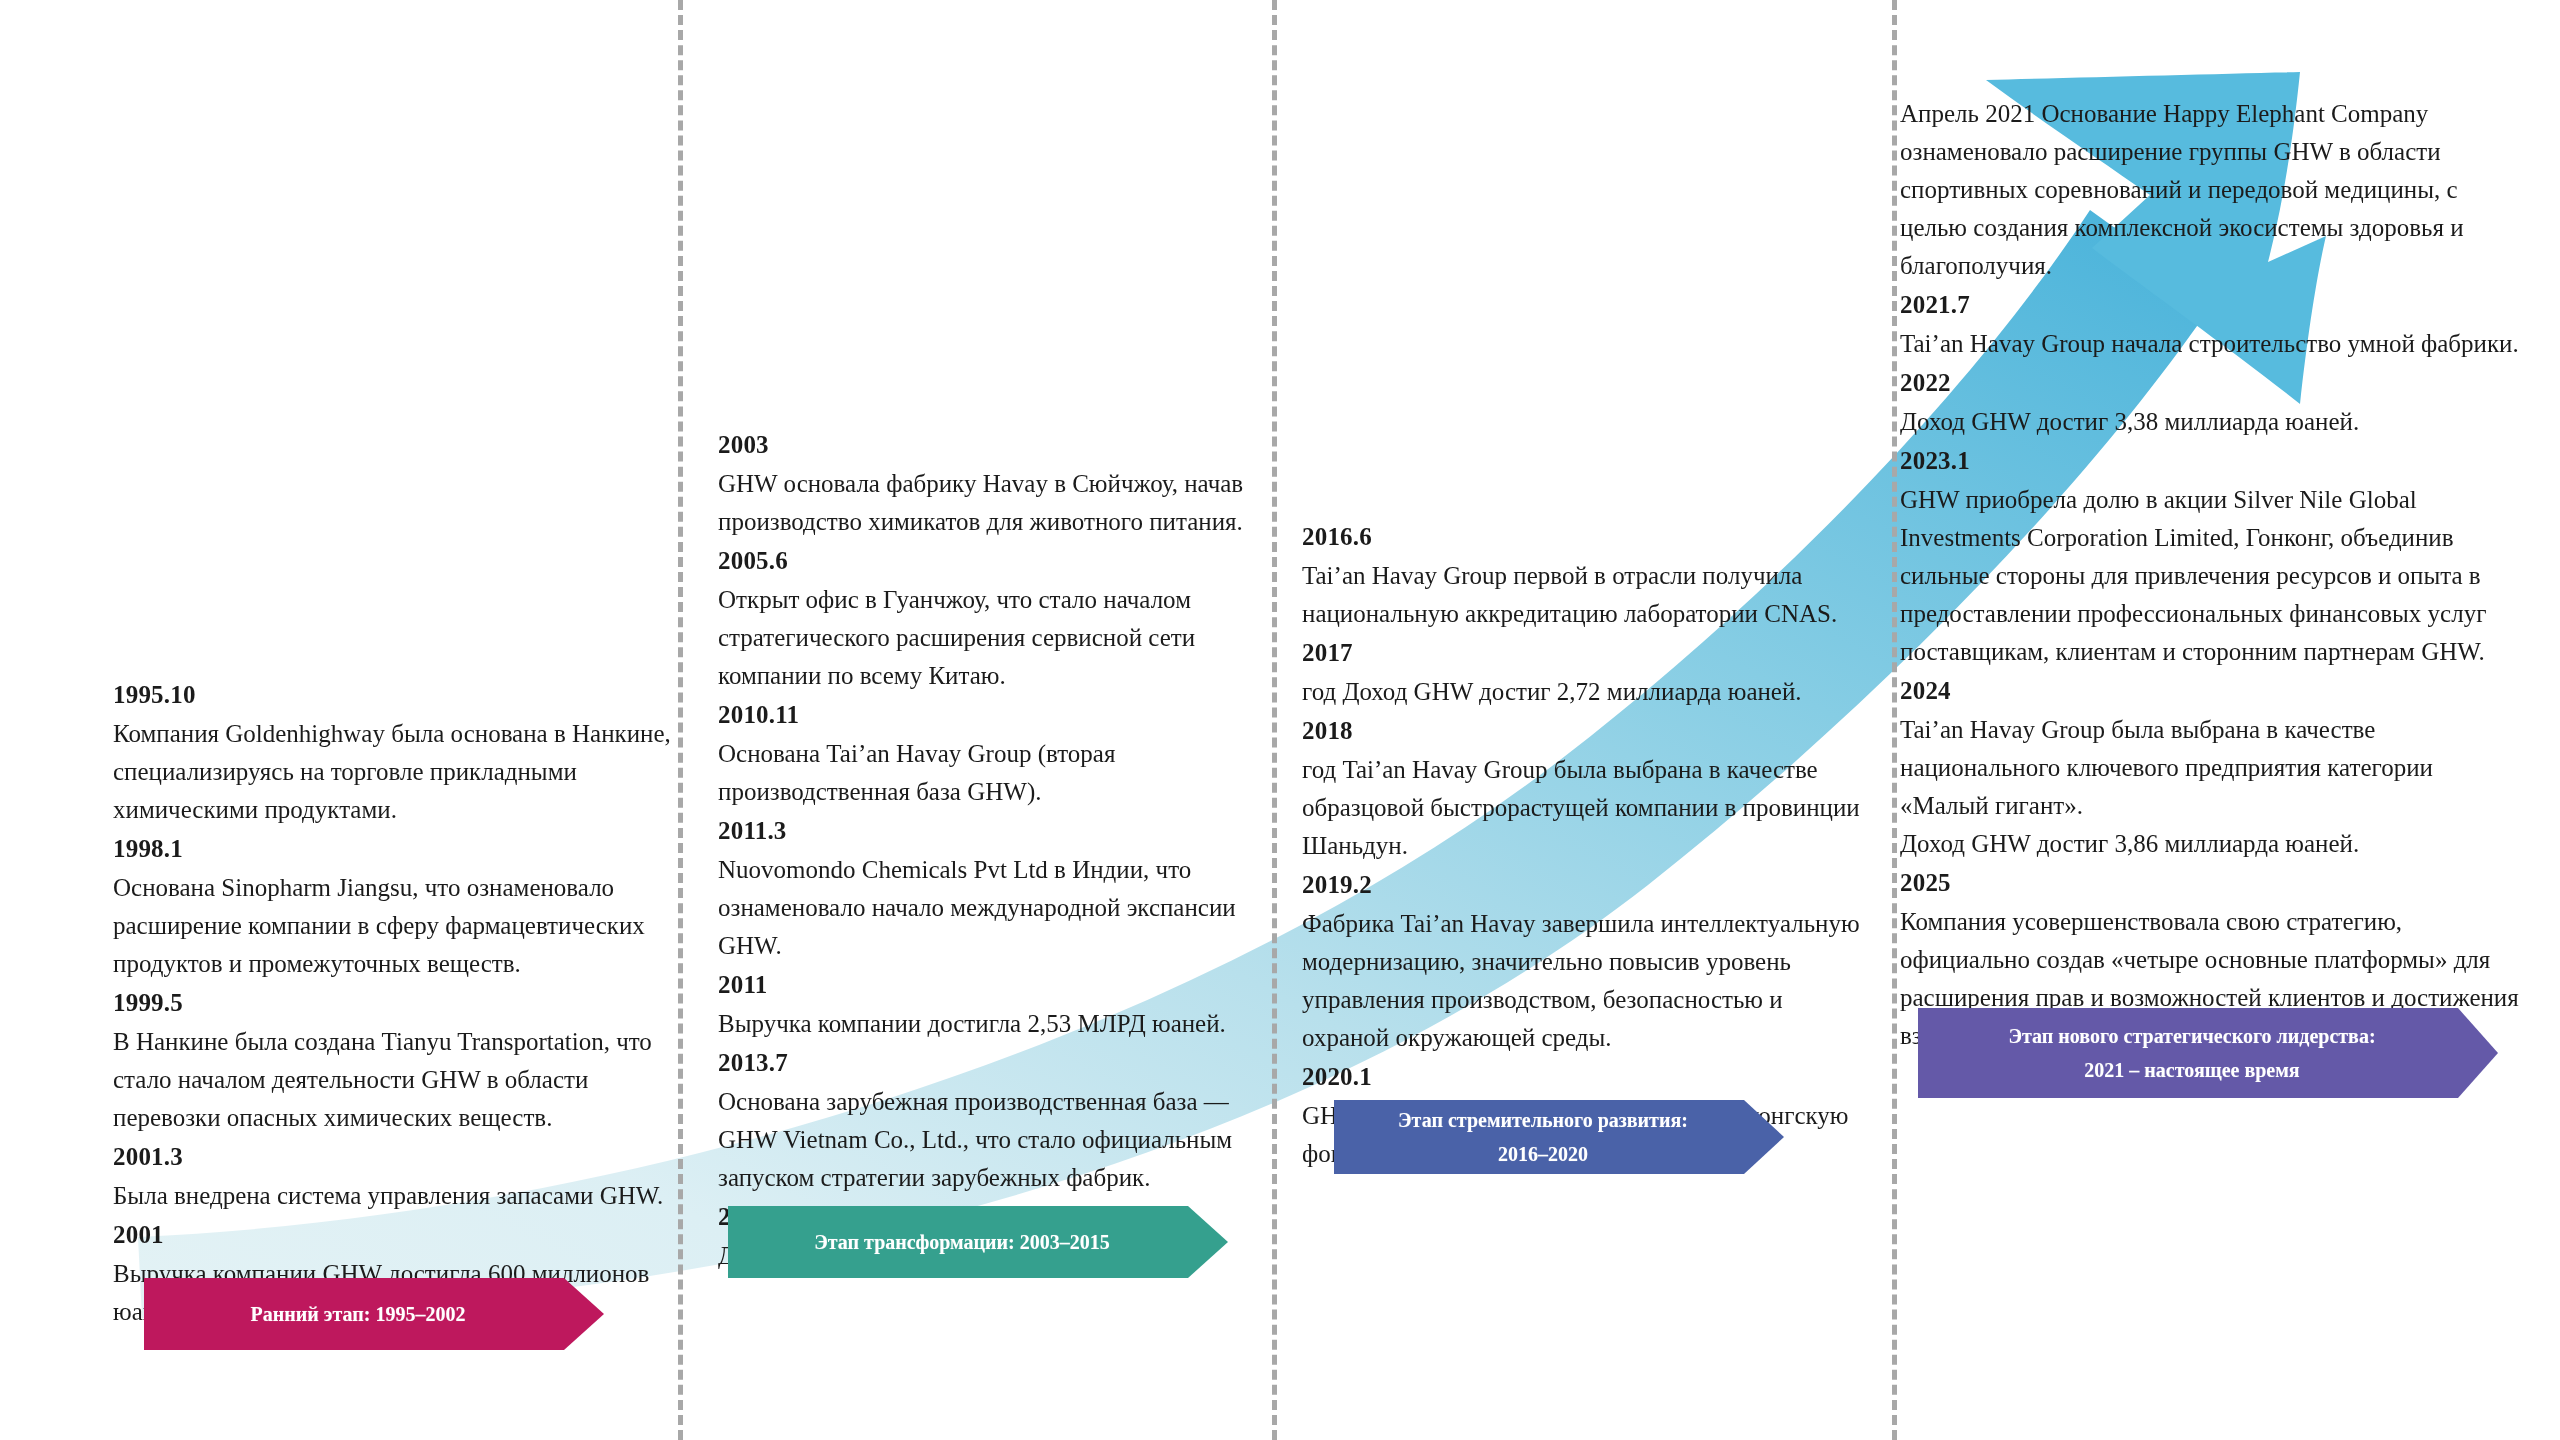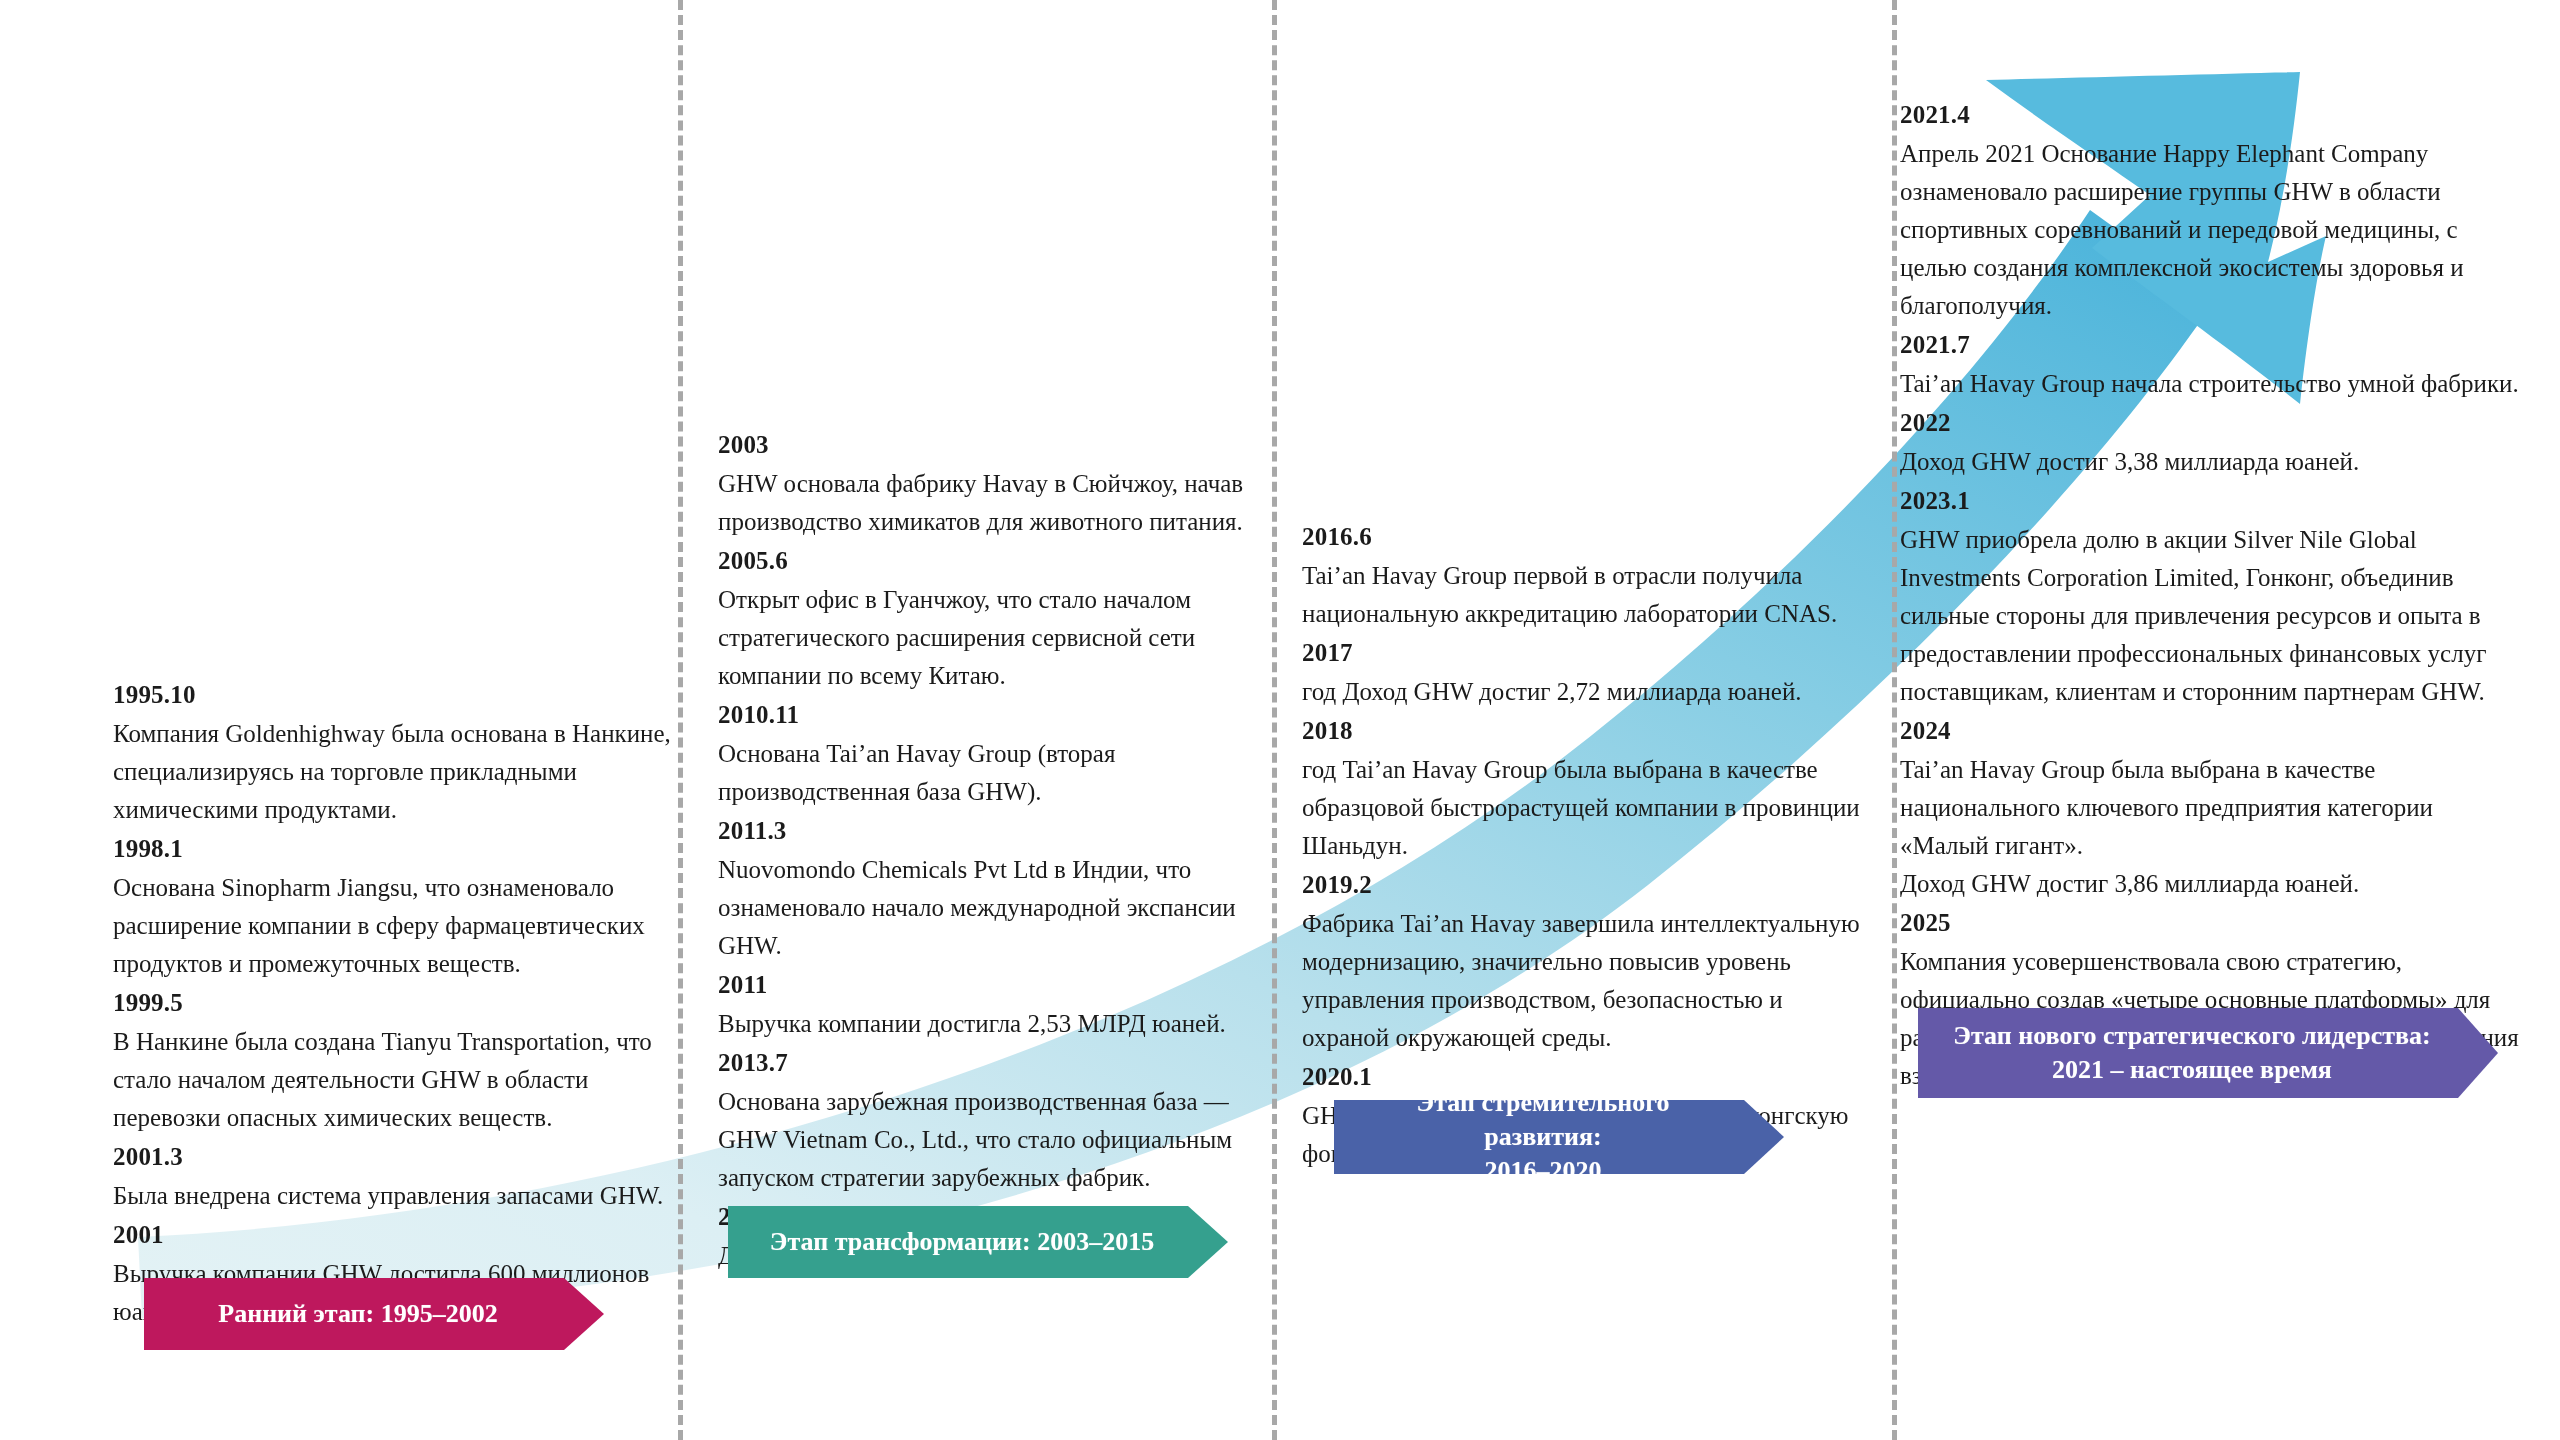"2021.4" div.yr { html: <div>2021.4</div> -> none }
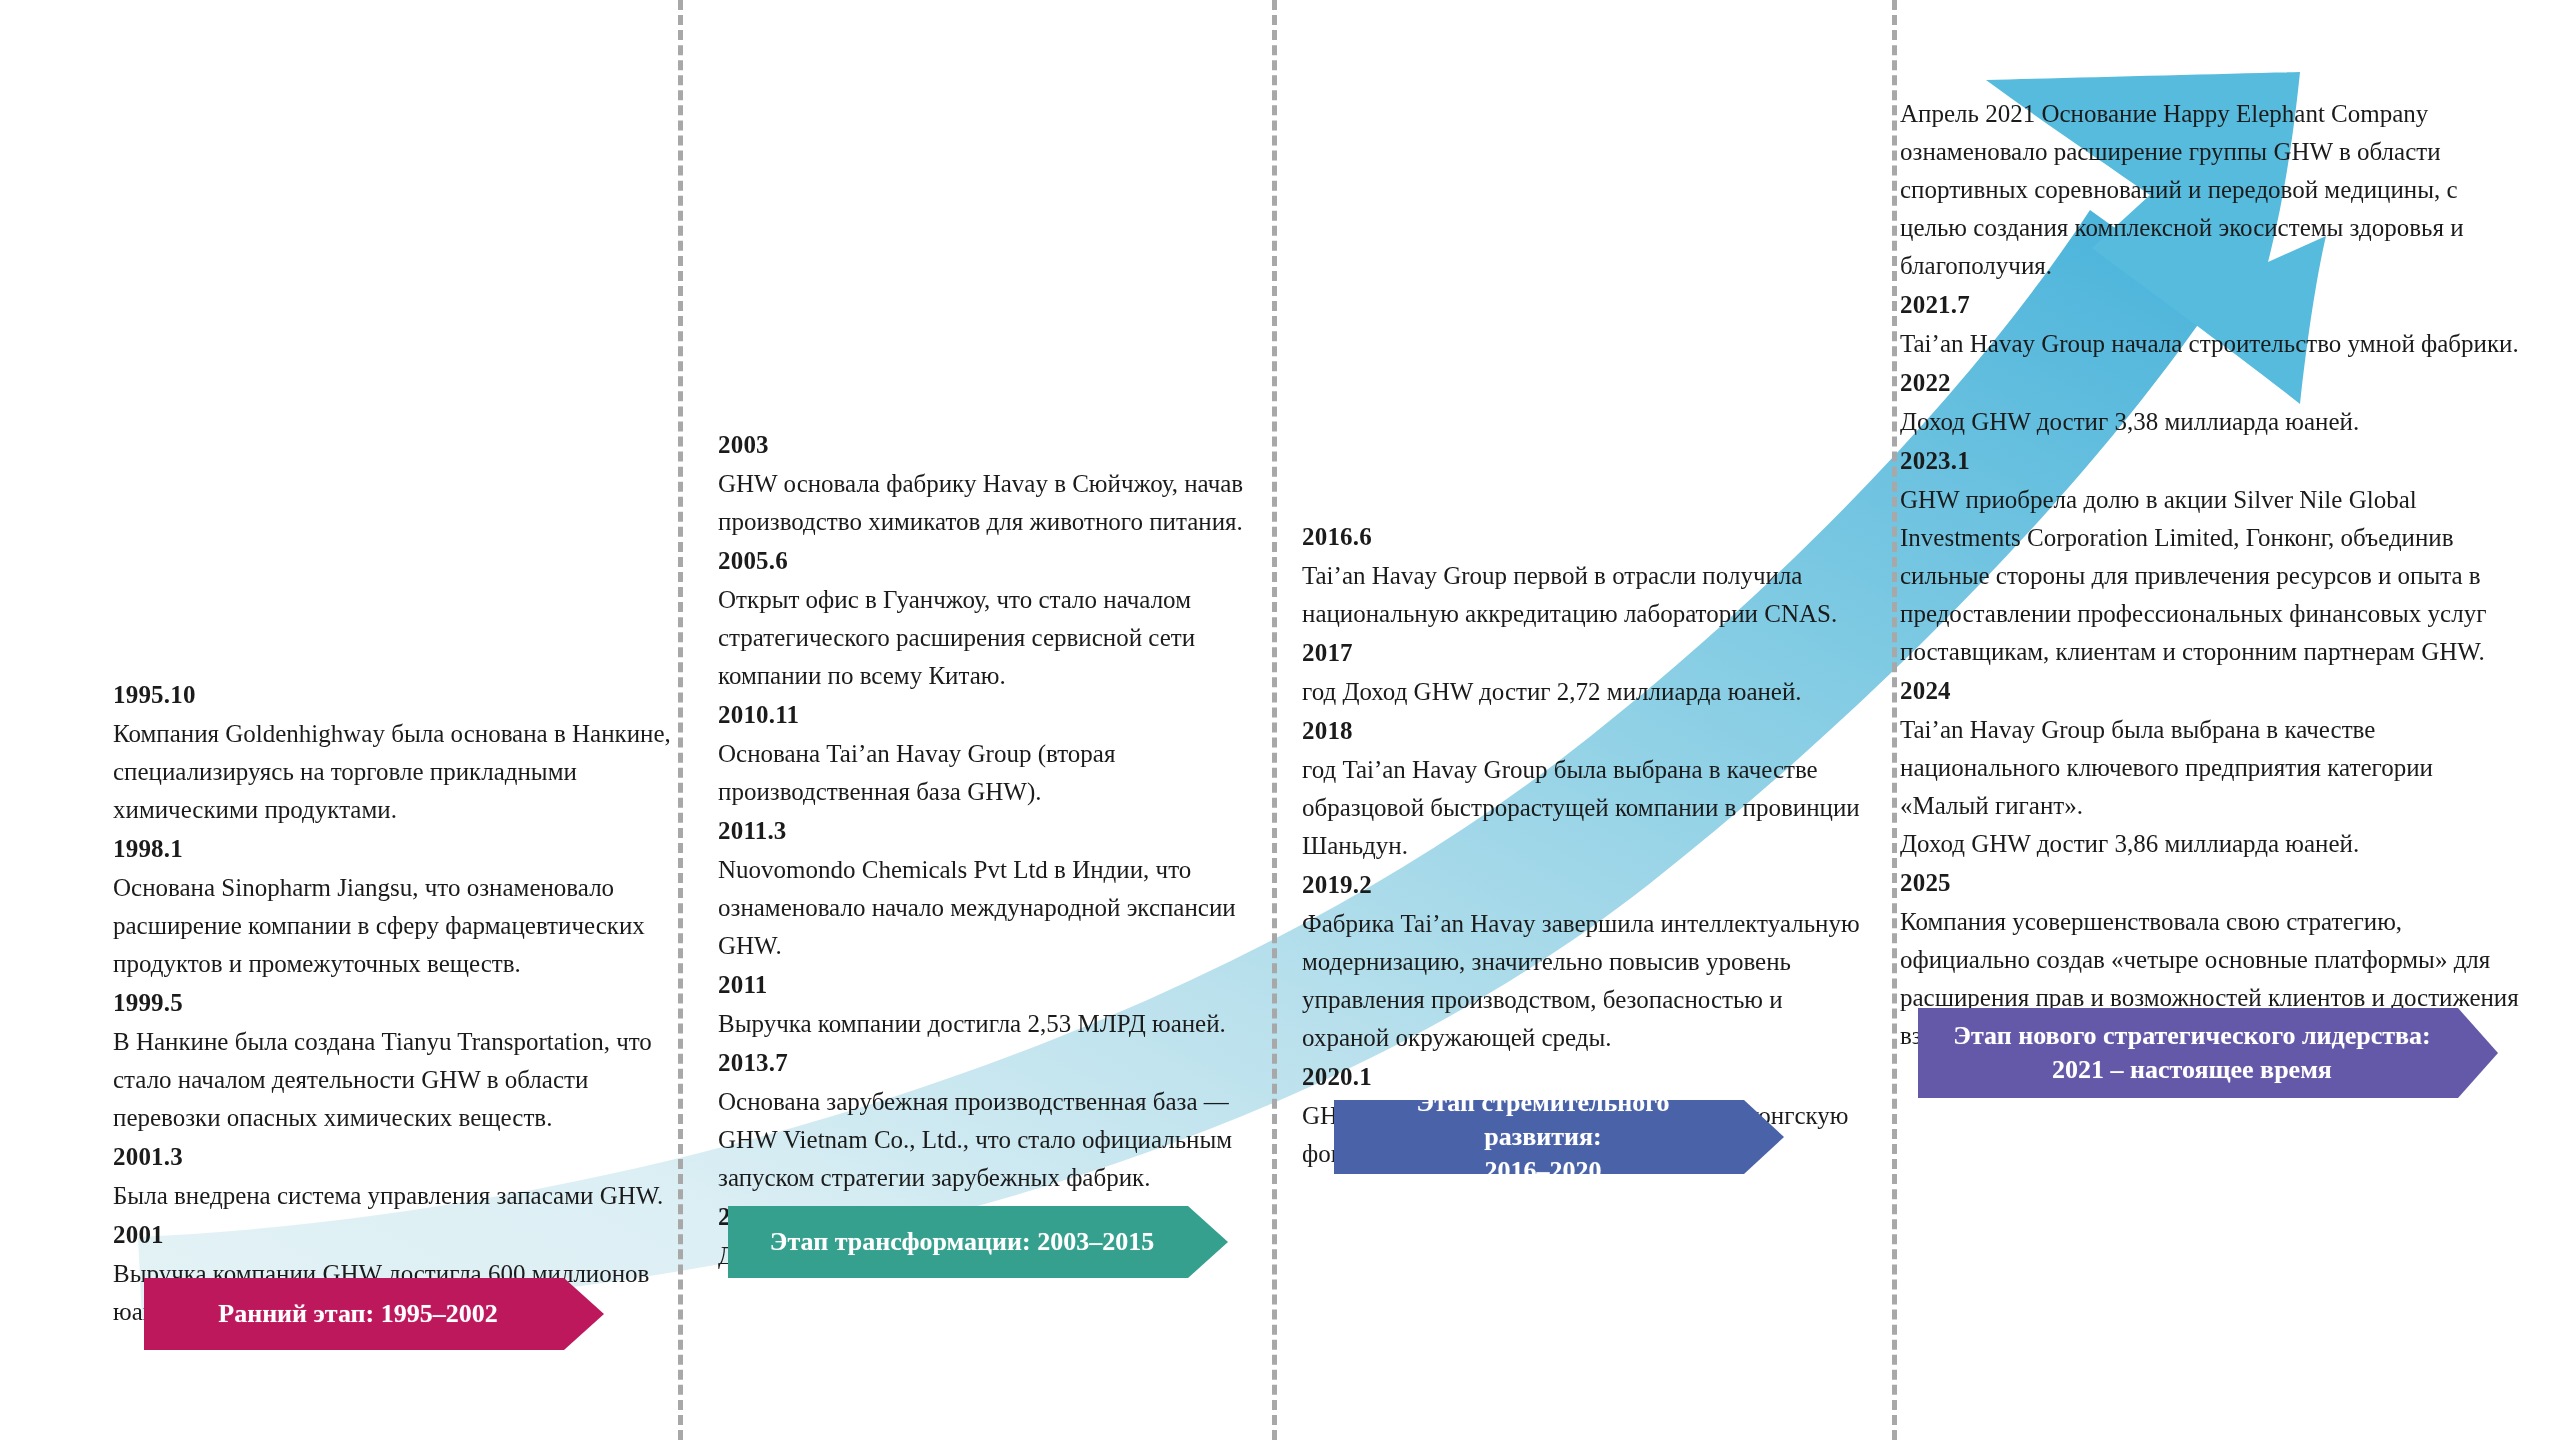"Этап нового стратегического лидерства:" .banner { font-size: 26px -> 20px }
